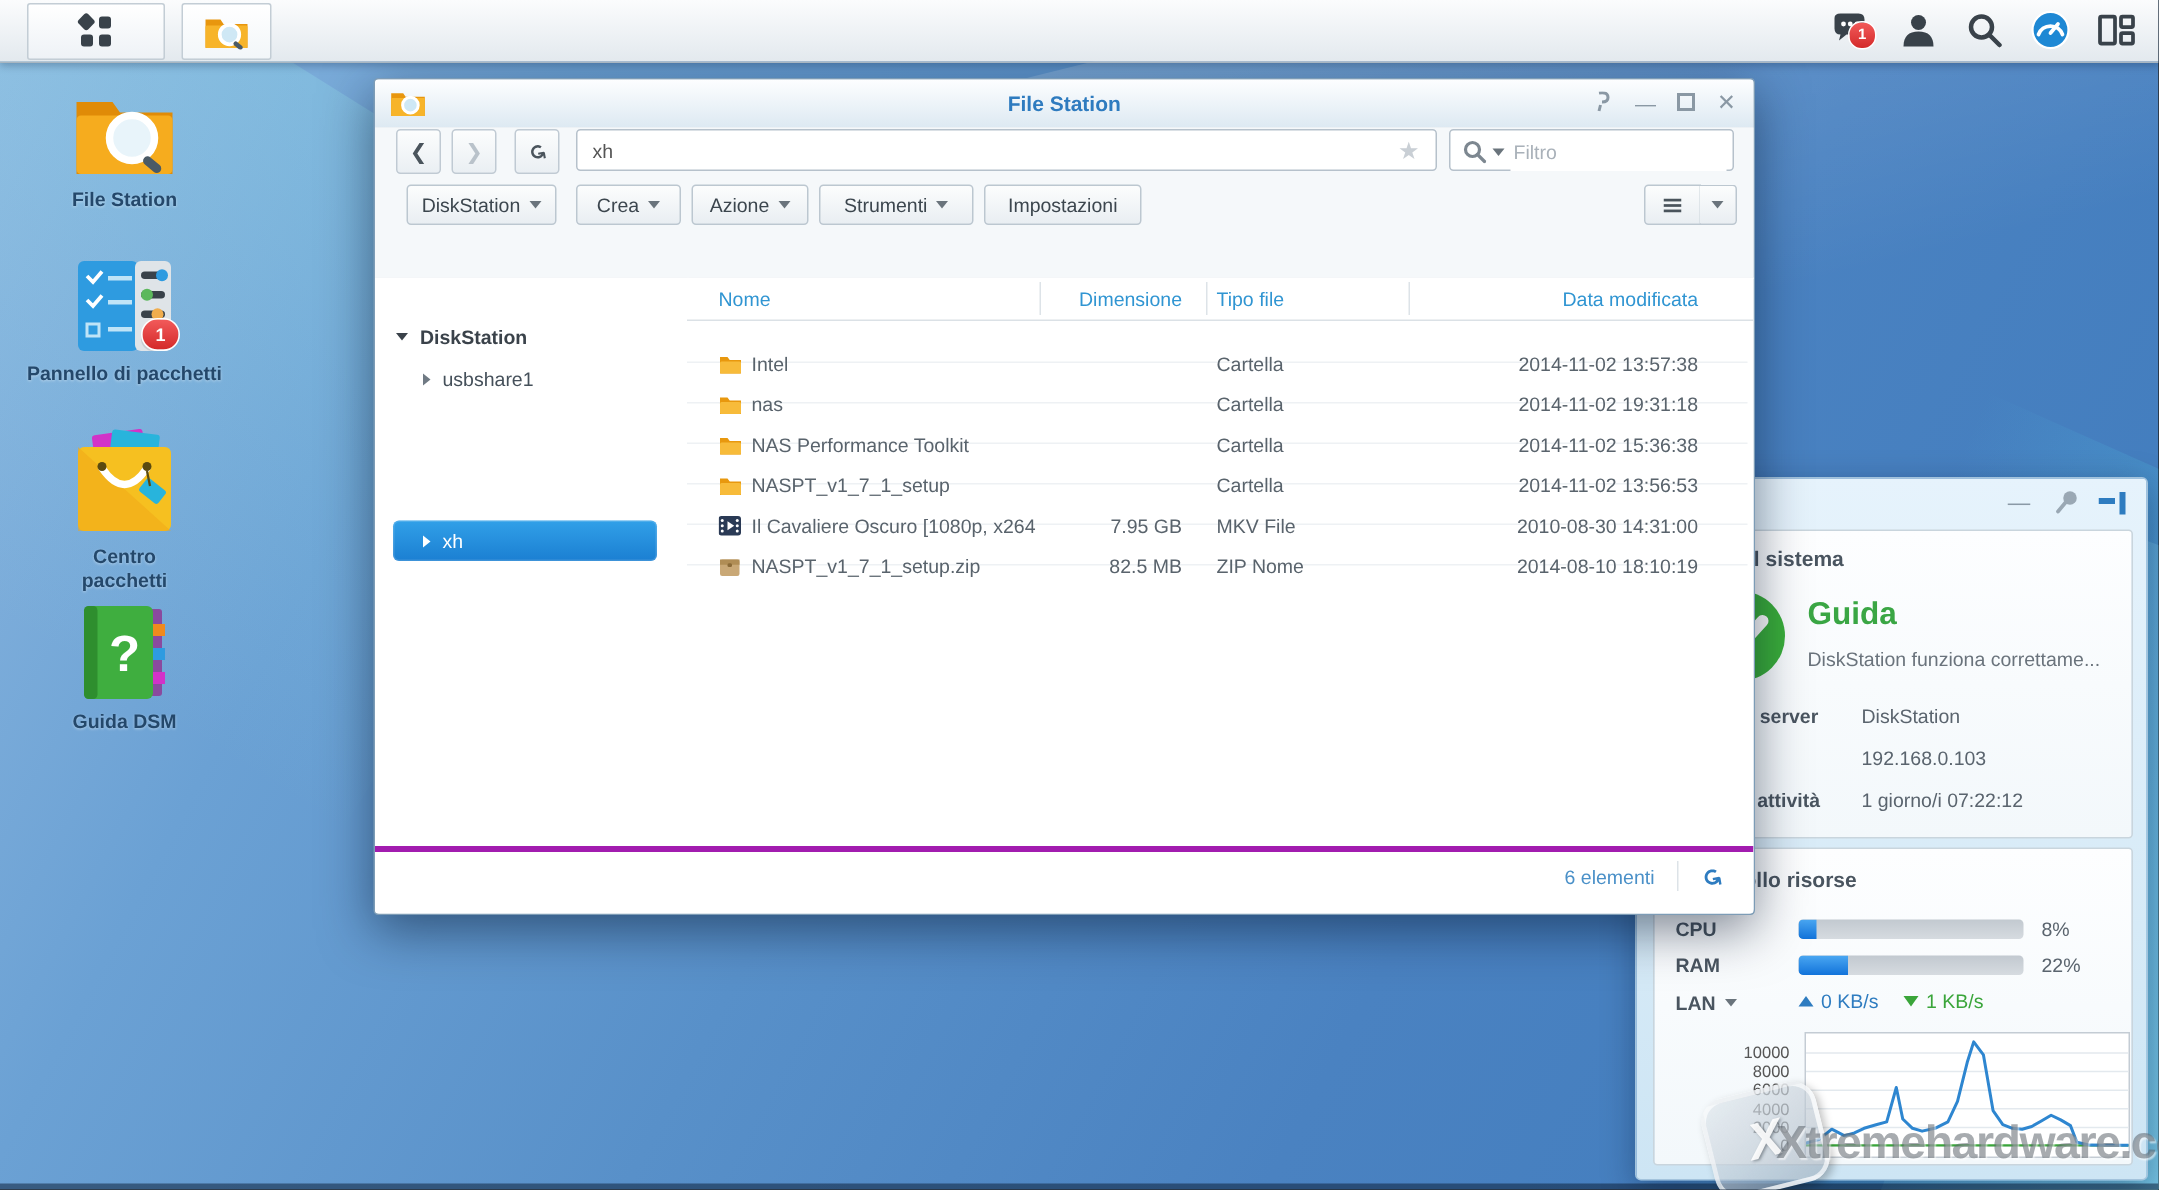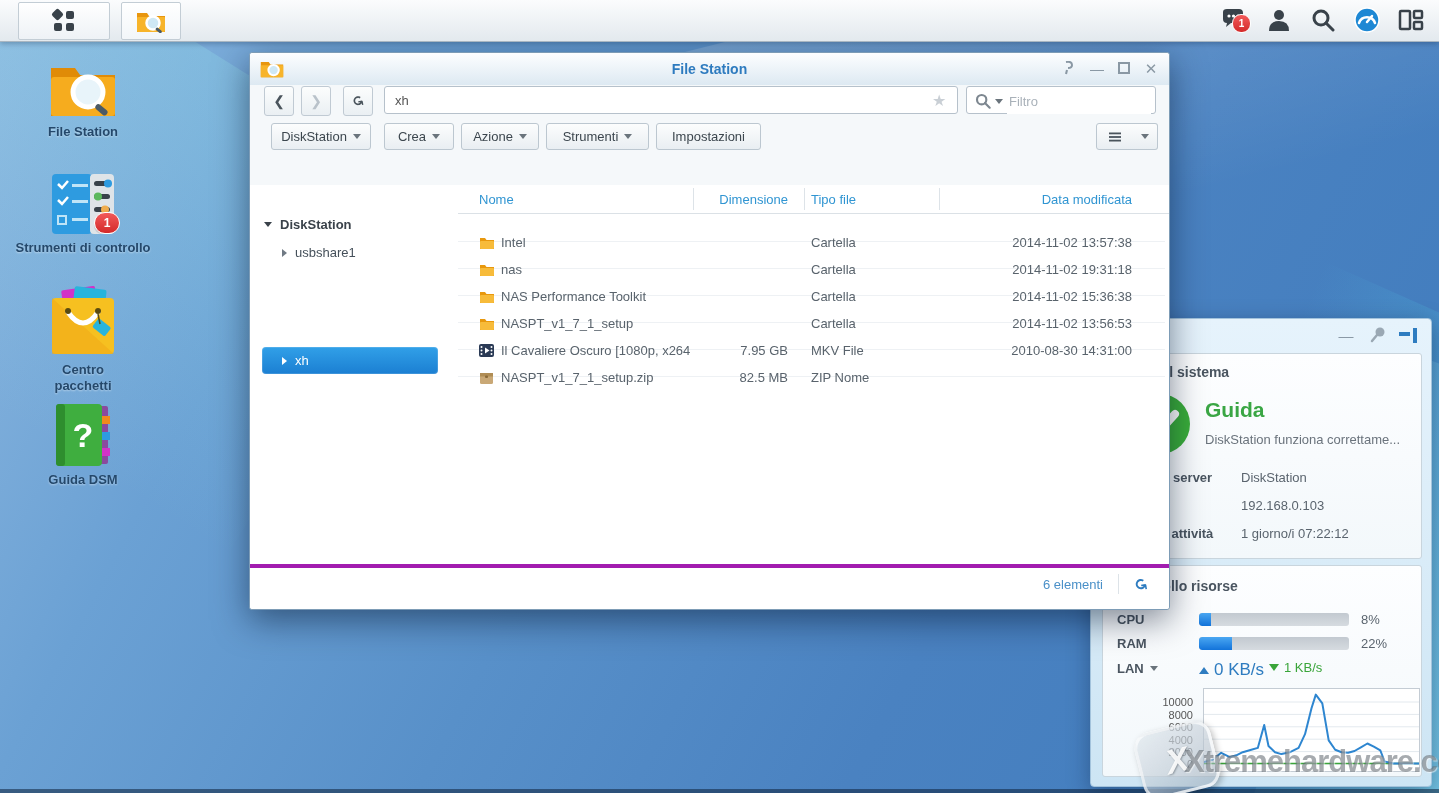"Strumenti di controllo" div.lbl { text: Strumenti di controllo -> Pannello di pacchetti }
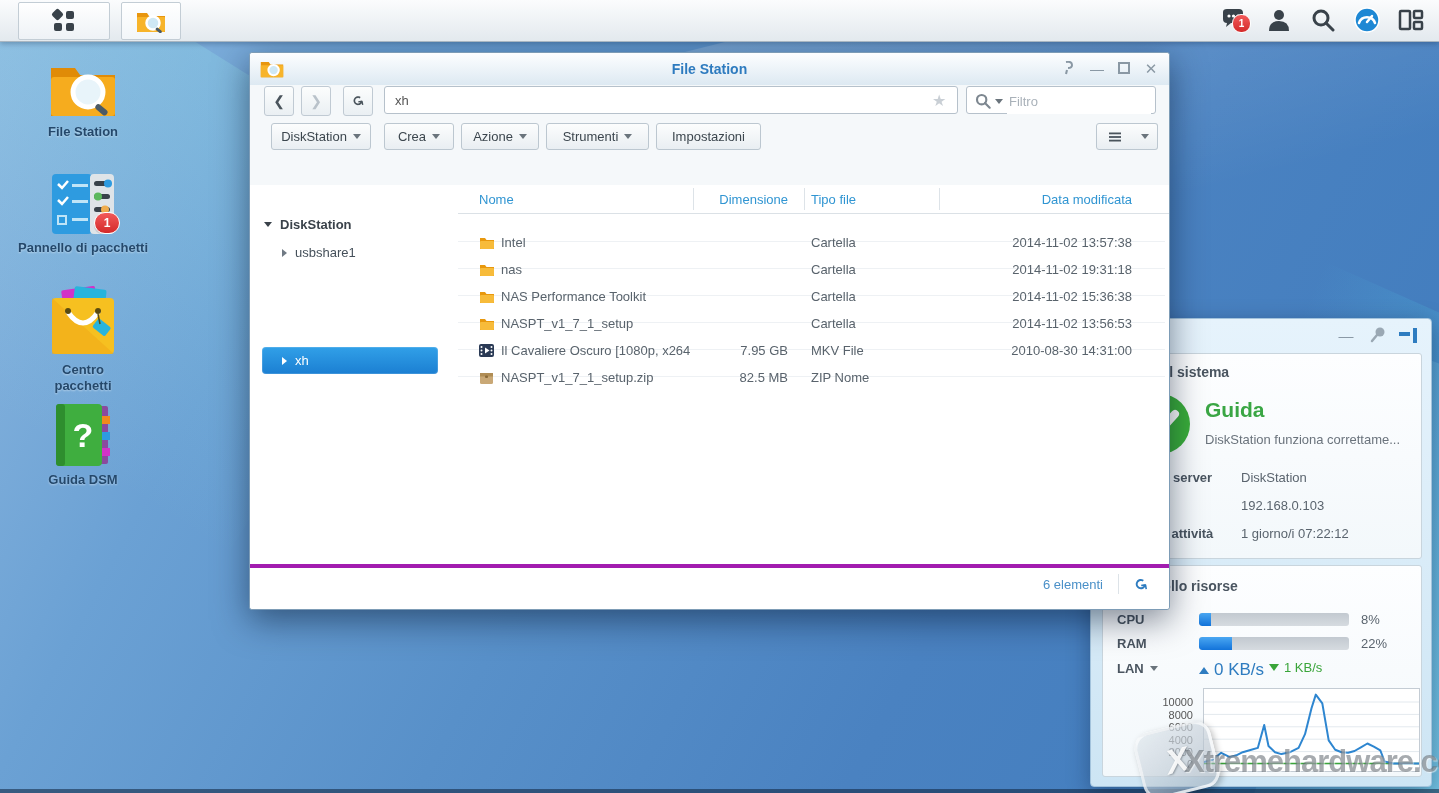"2014-08-10 18:10:19" div.cell { html: none -> <div>2014-08-10 18:10:19</div> }
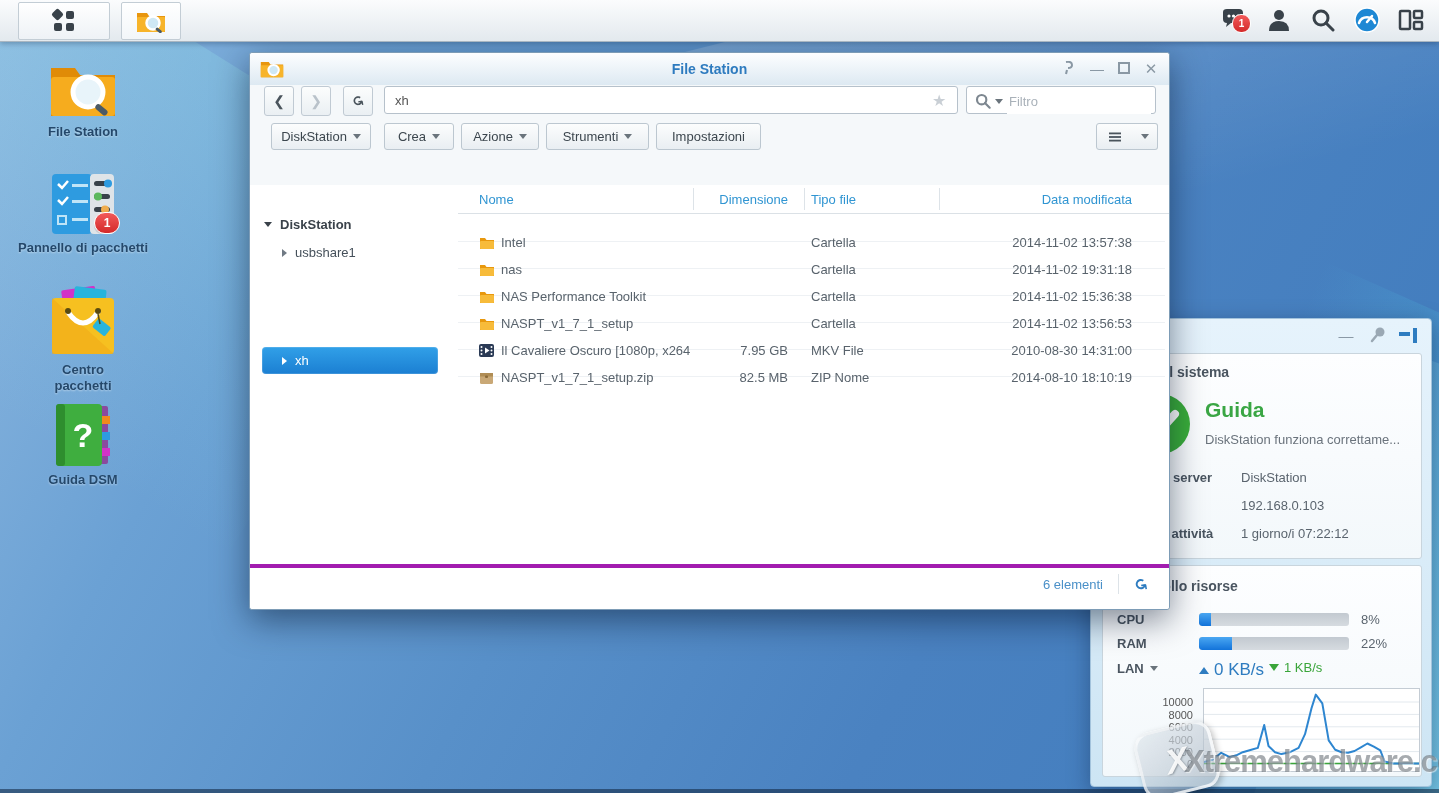"0 KB/s" div.abs { font-size: 17px -> 13px }
